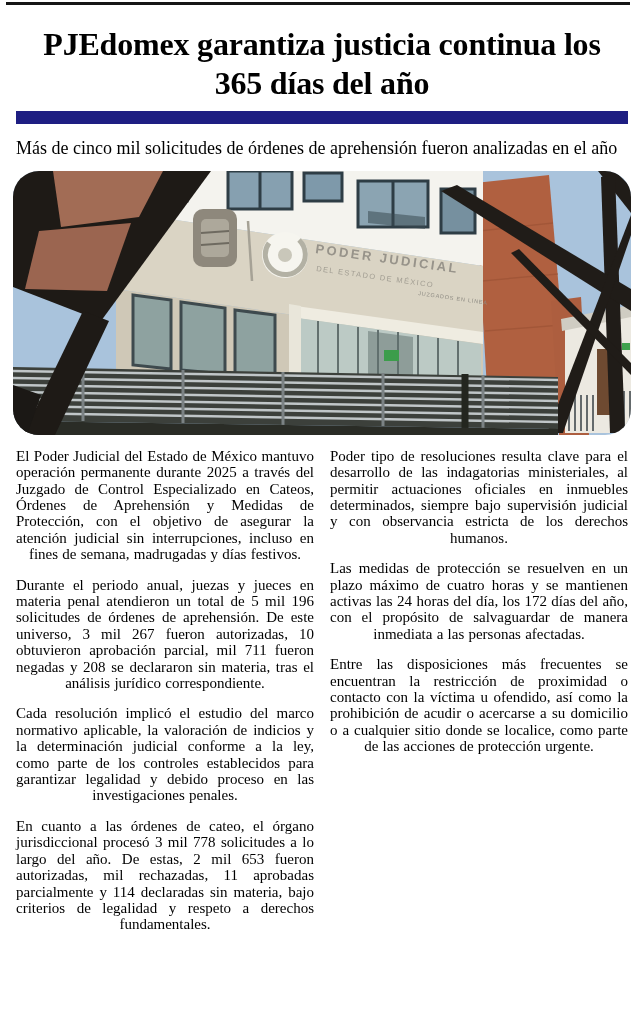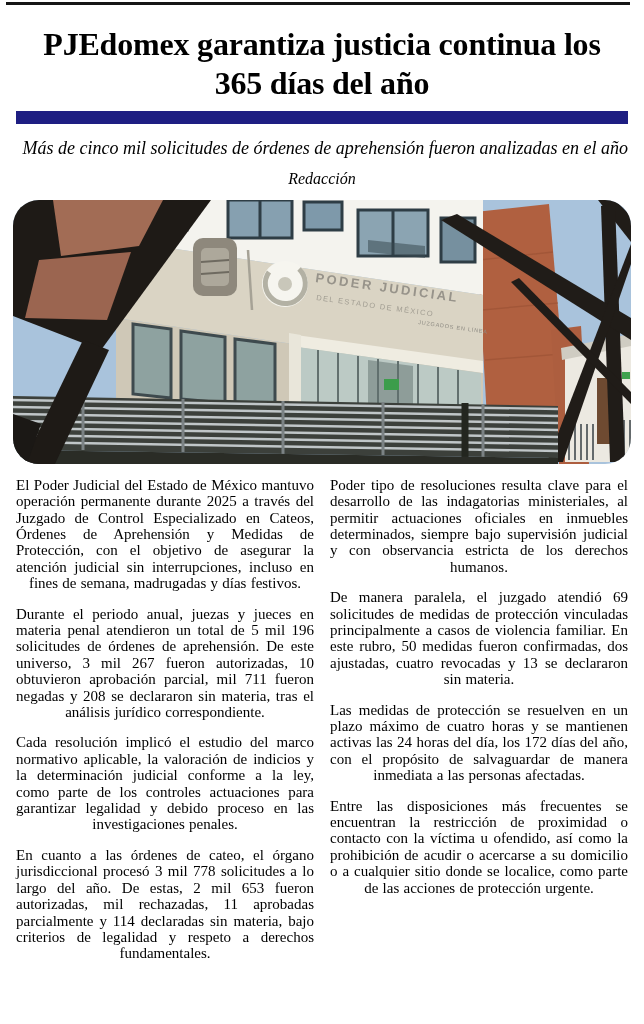"Más de cinco mil solicitudes" .subtitle { font-style: italic -> none; text-align: right -> left }
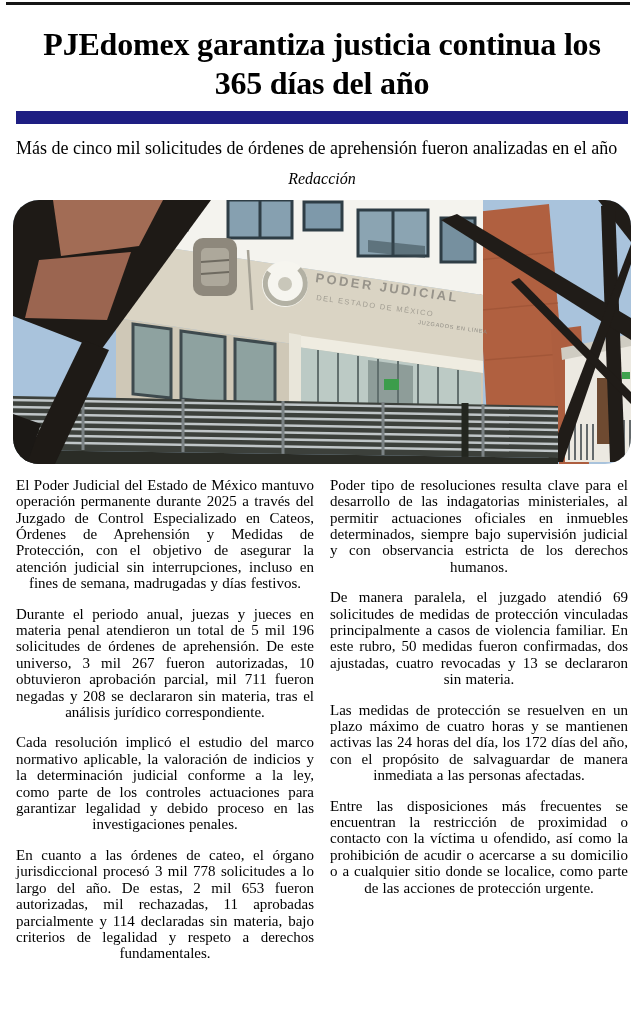"Redacción" p.byline { html: <p>Redacción</p> -> none }
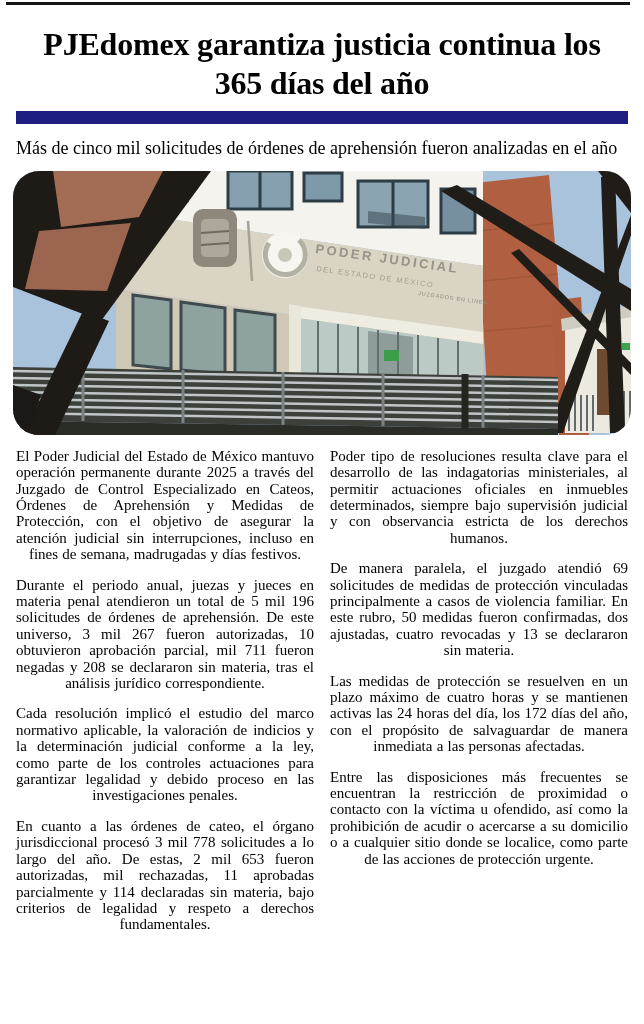"De manera paralela, el juzgado" p { html: <p>De manera paralela, el juzgado atendió 69 solicitudes de medidas de protección vinculadas principalmente a casos de violencia familiar. En este rubro, 50 medidas fueron confirmadas, dos ajustadas, cuatro revocadas y 13 se declararon sin materia.</p> -> none }
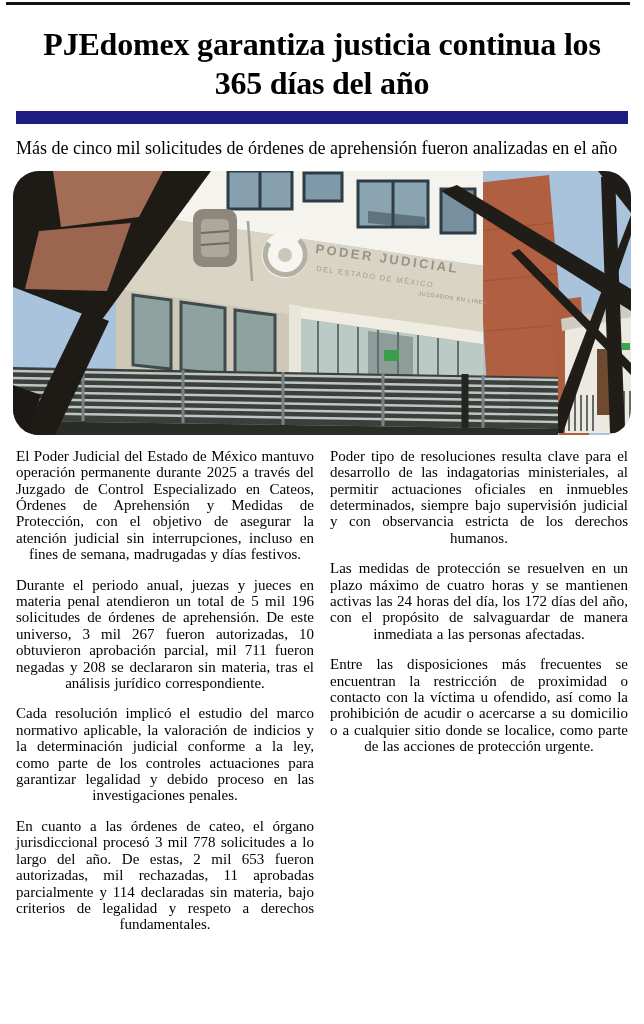"Cada resolución implicó el estudio" p { text: actuaciones -> establecidos }
